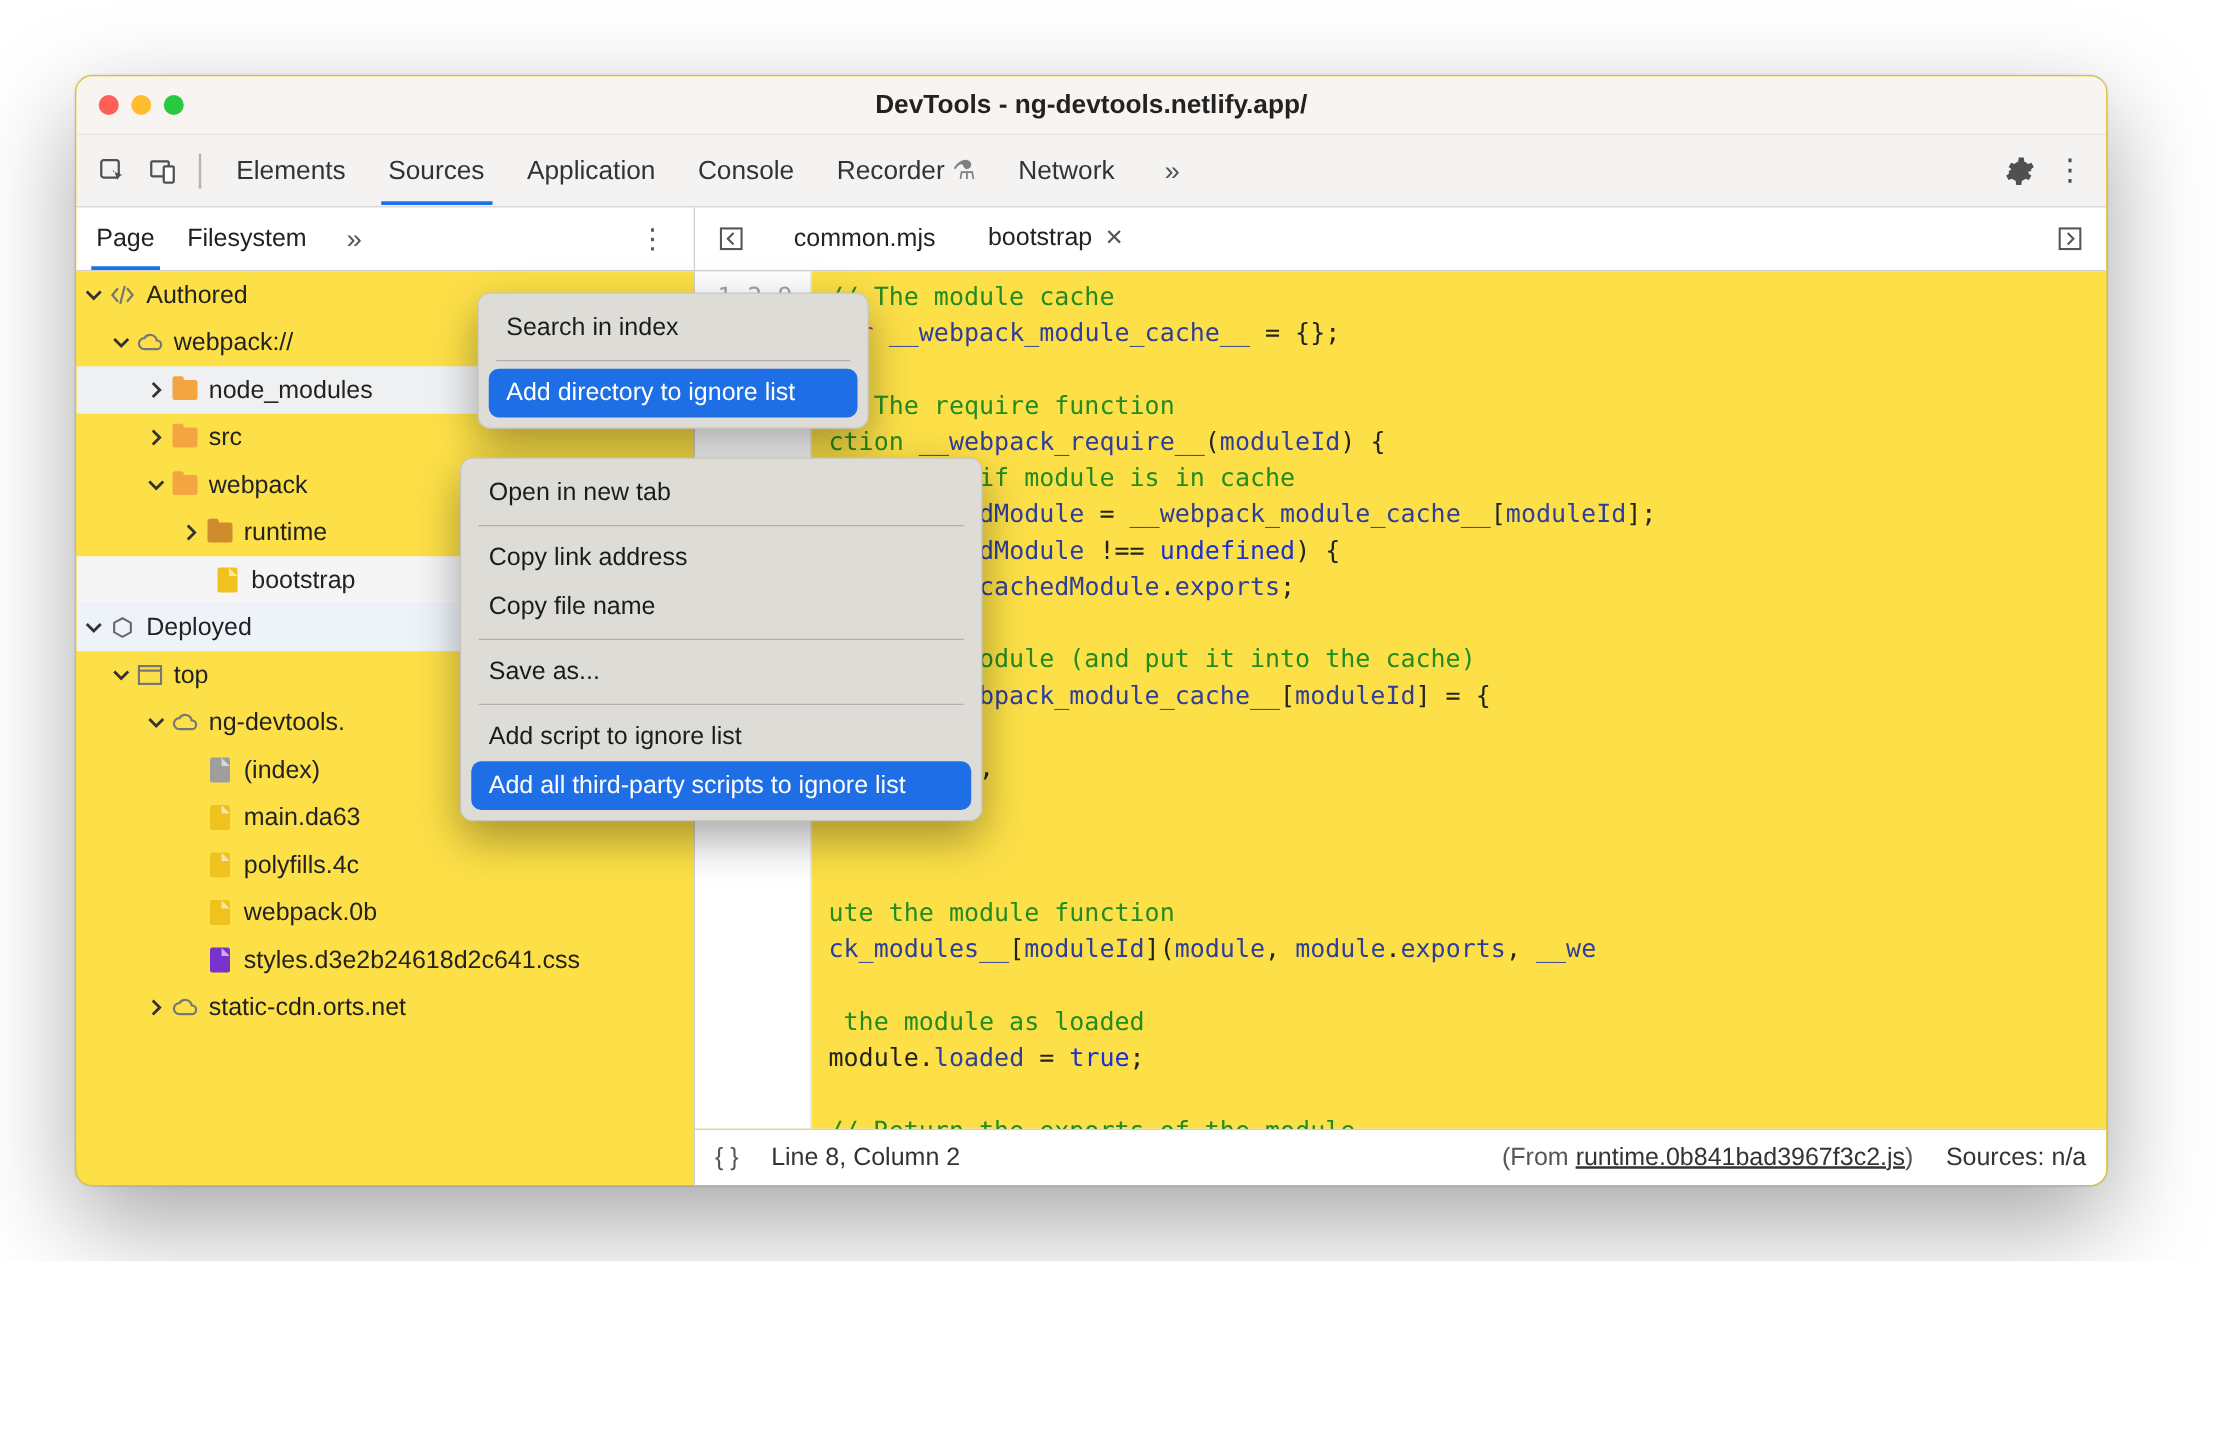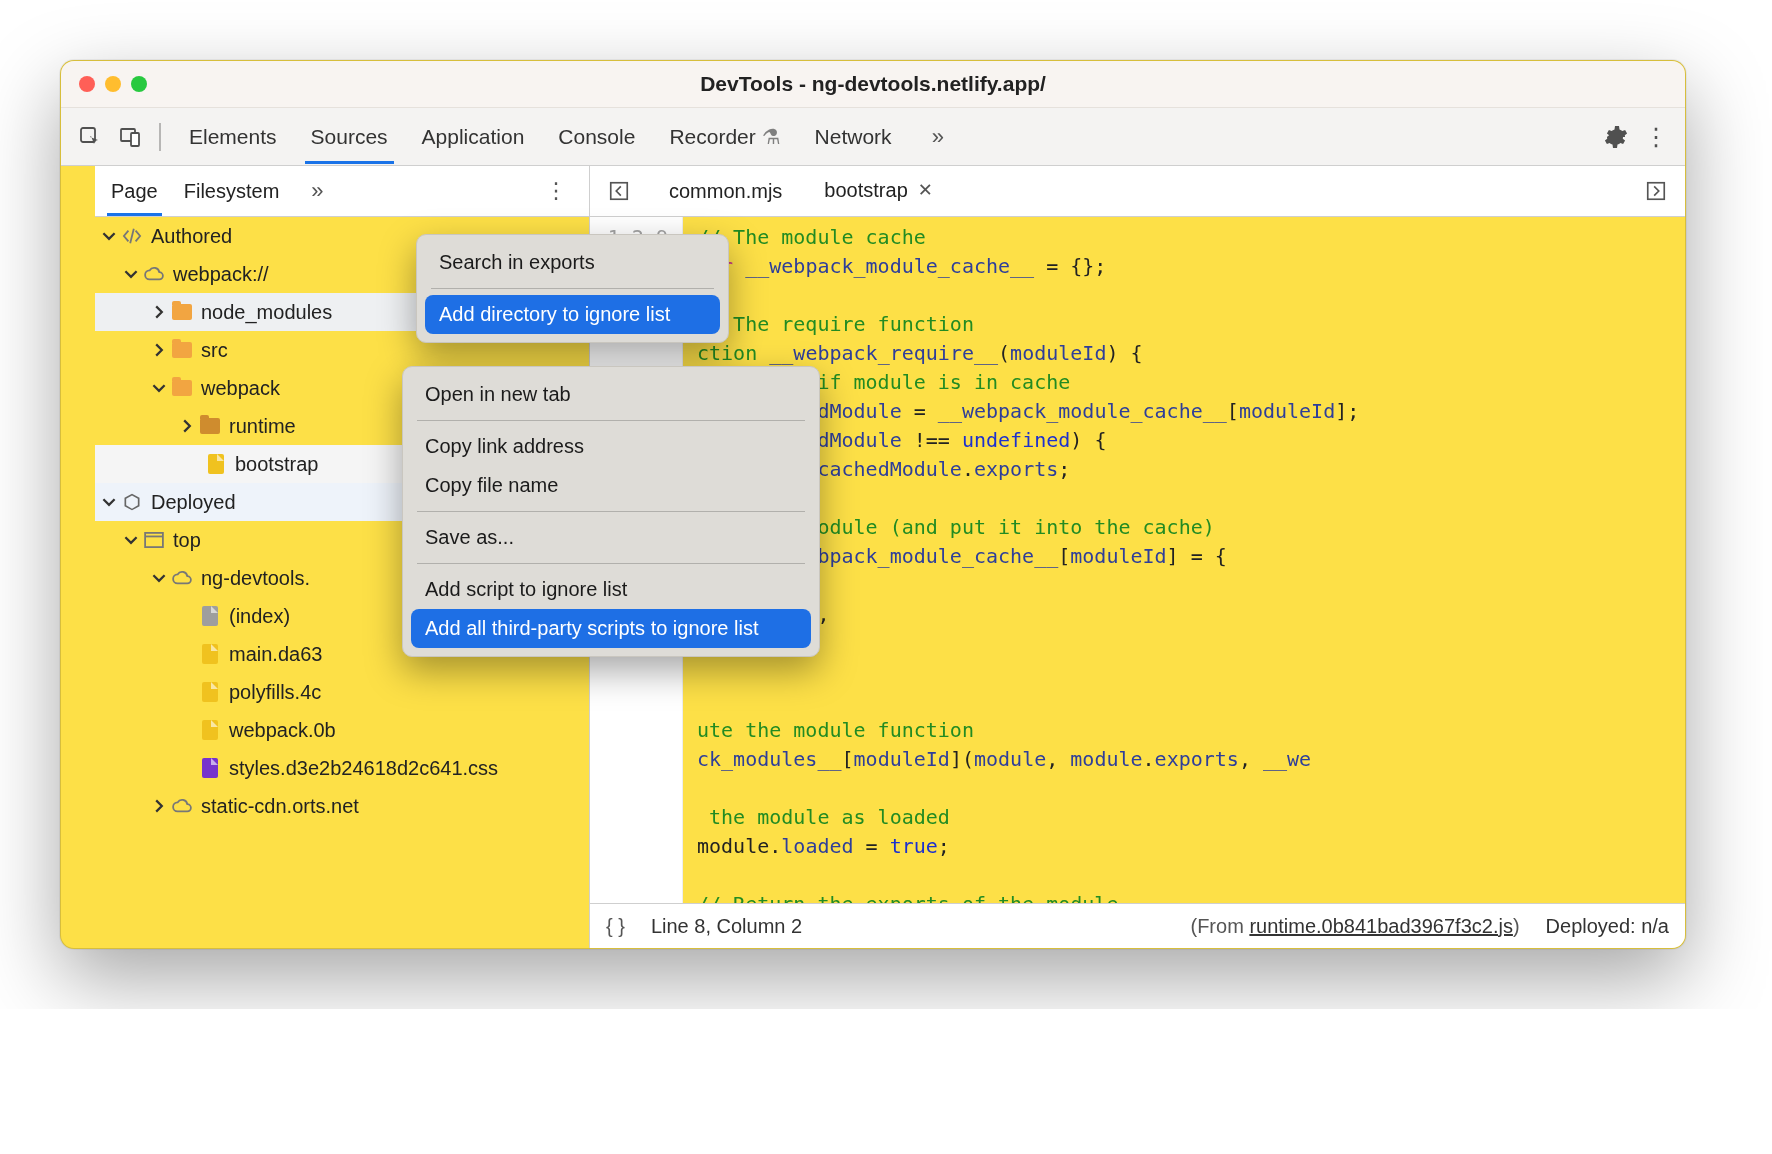"Page" .side { margin-left: 34px -> none }
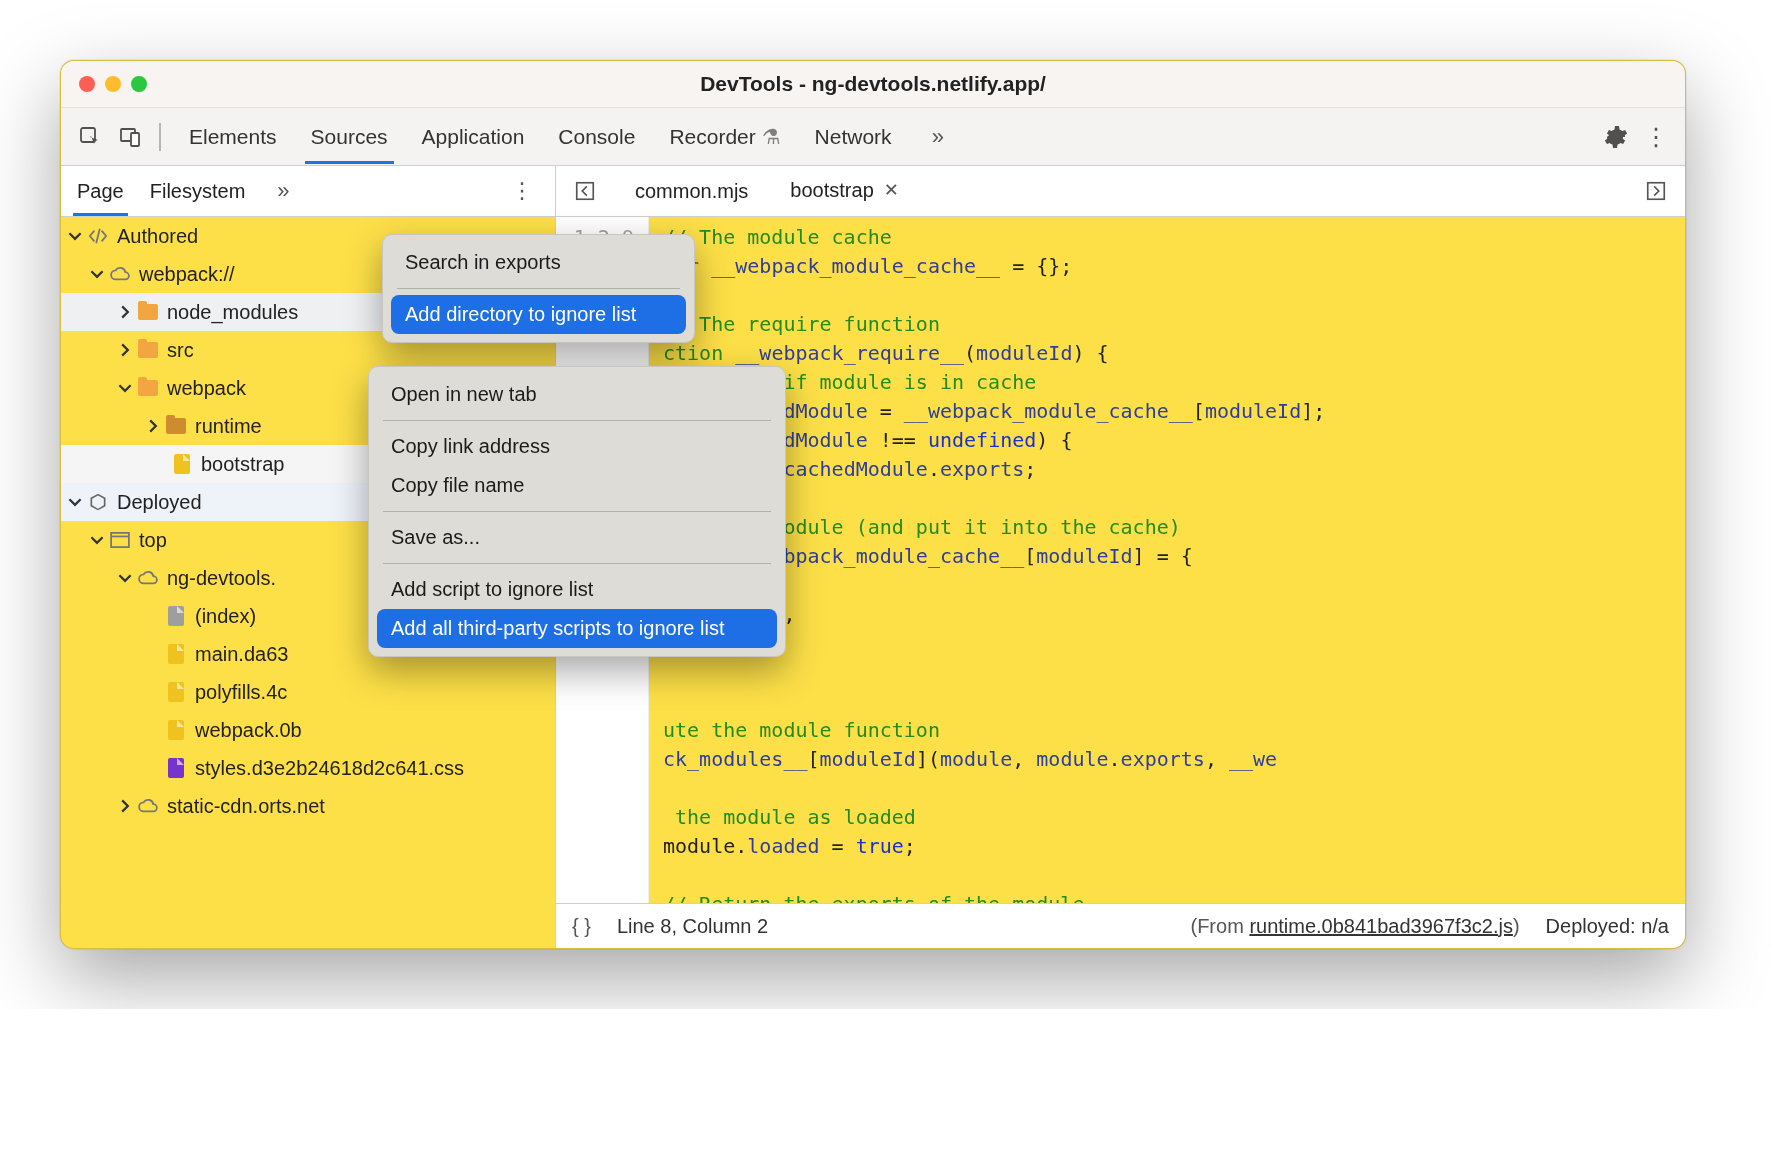"Search in exports" div.mitem { text: exports -> index }
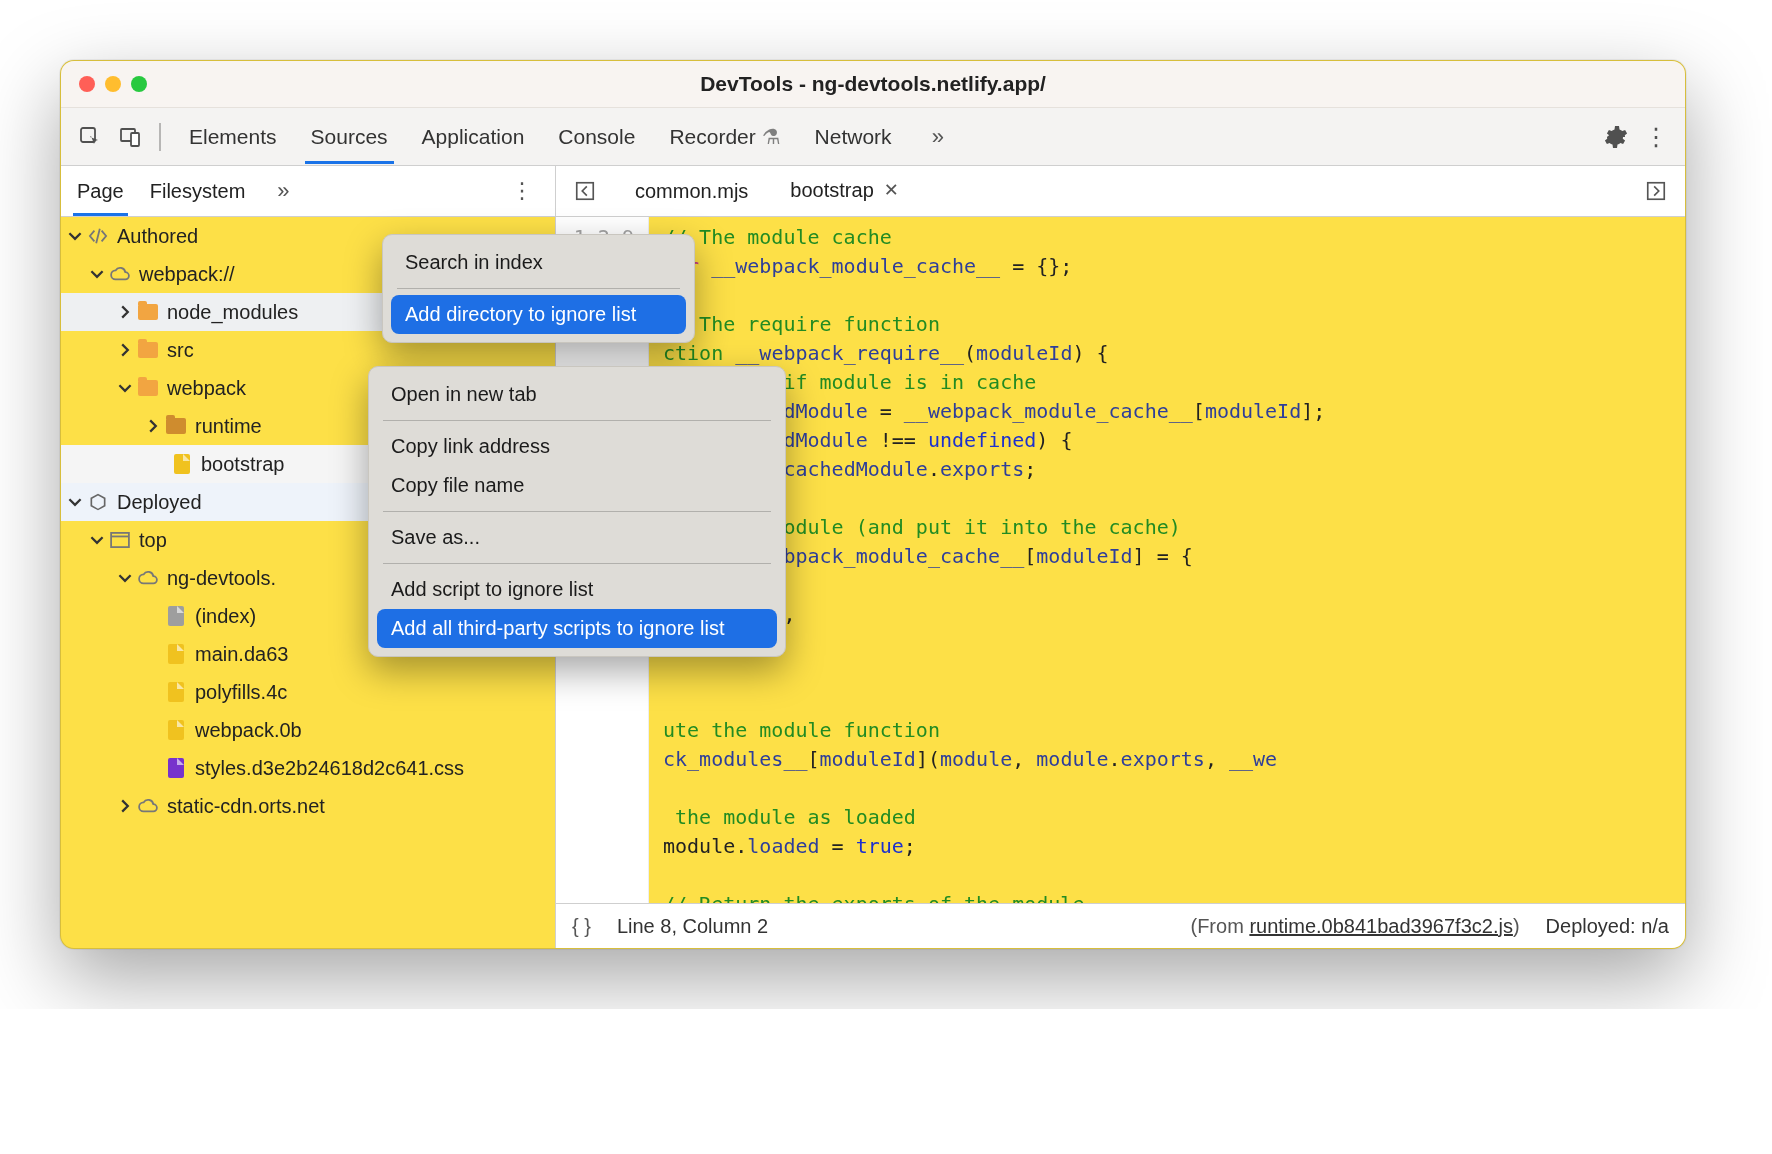"Deployed: n/a" span { text: Deployed -> Sources }
